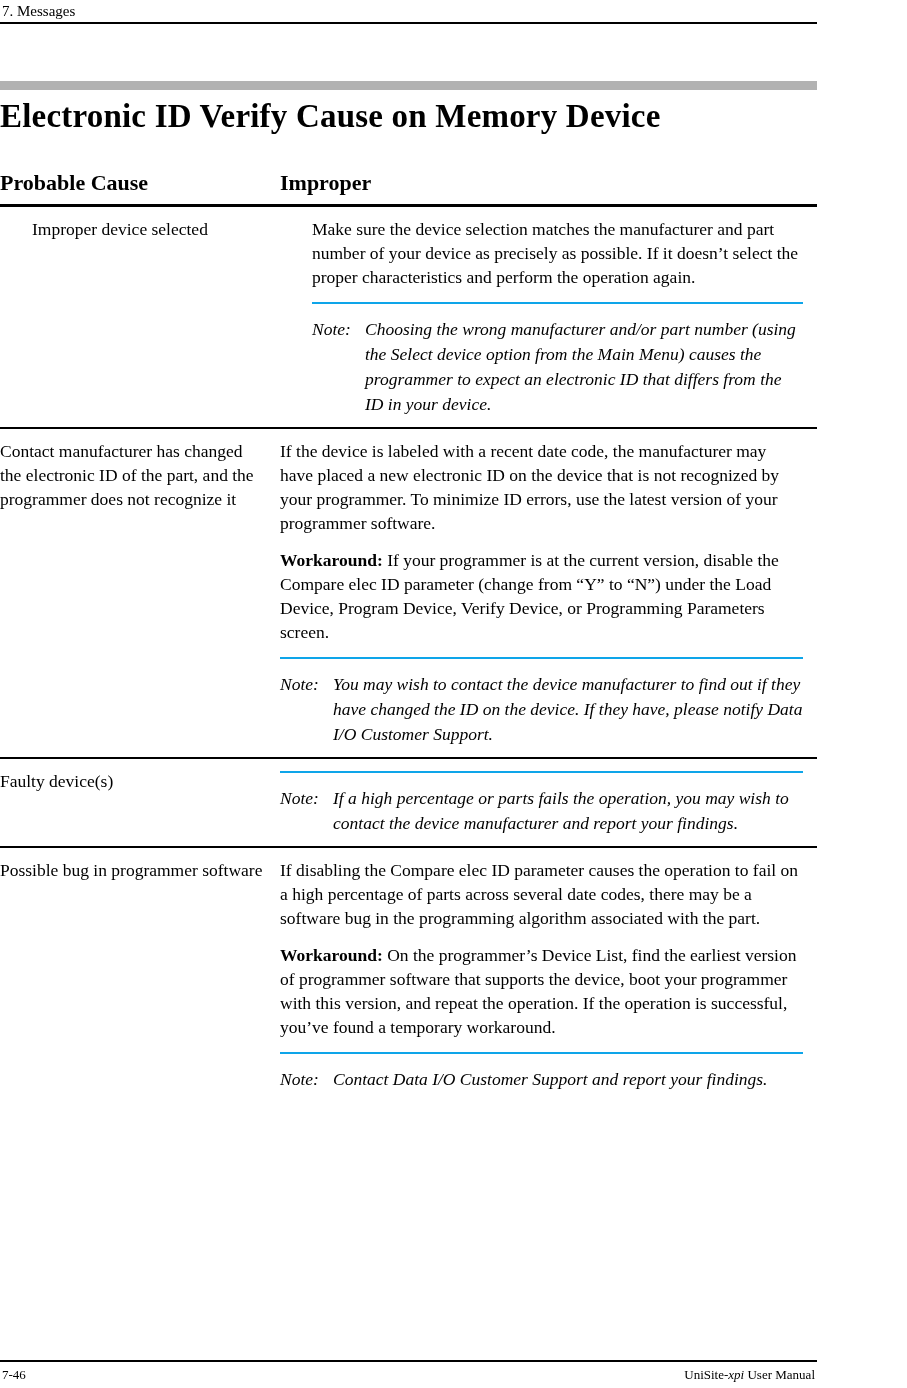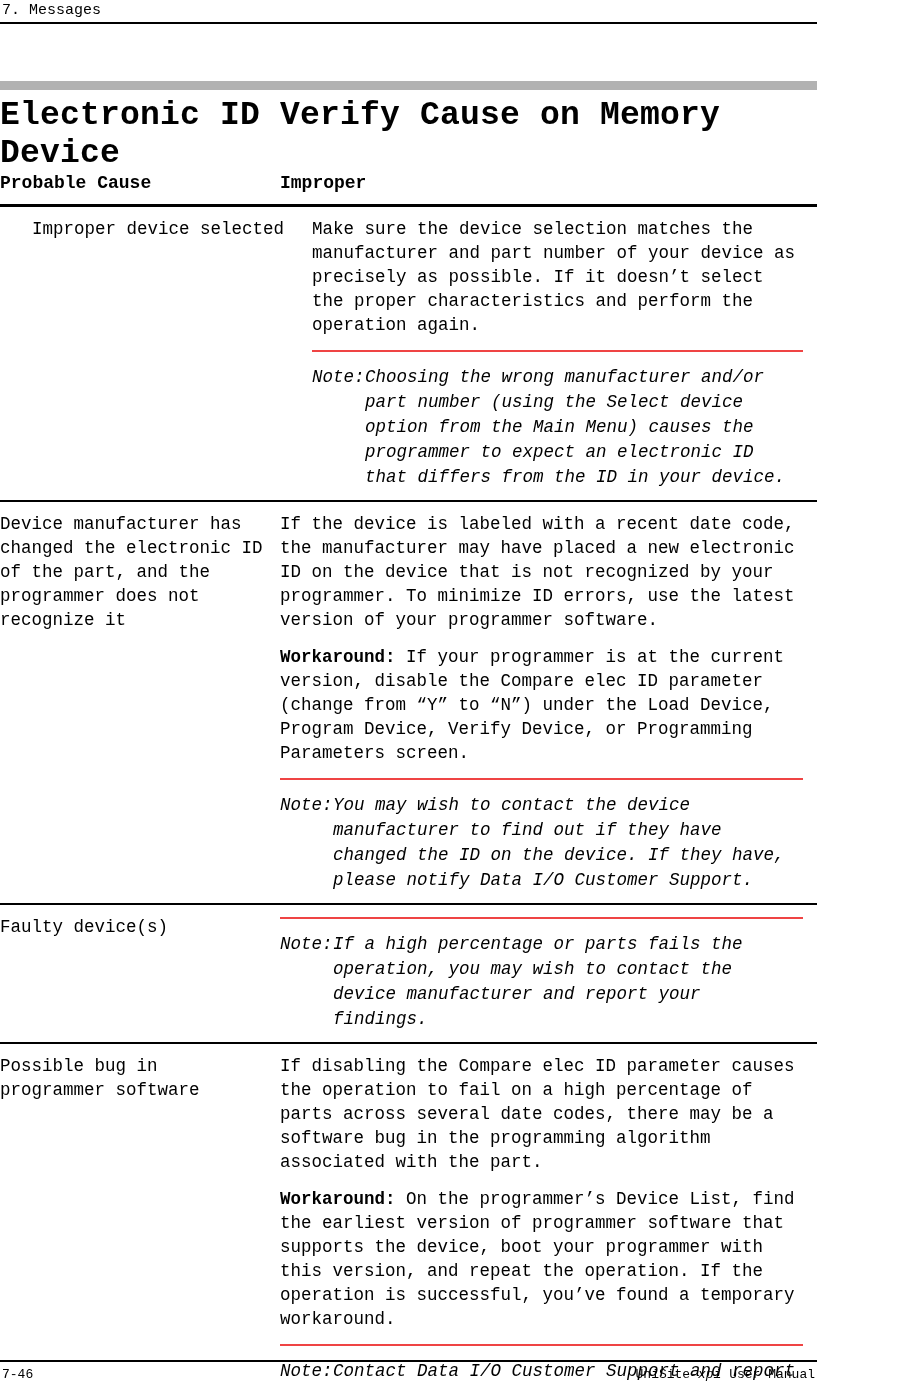"7. Messages" .page { font-family: Liberation Mono, monospace -> Liberation Serif, serif }
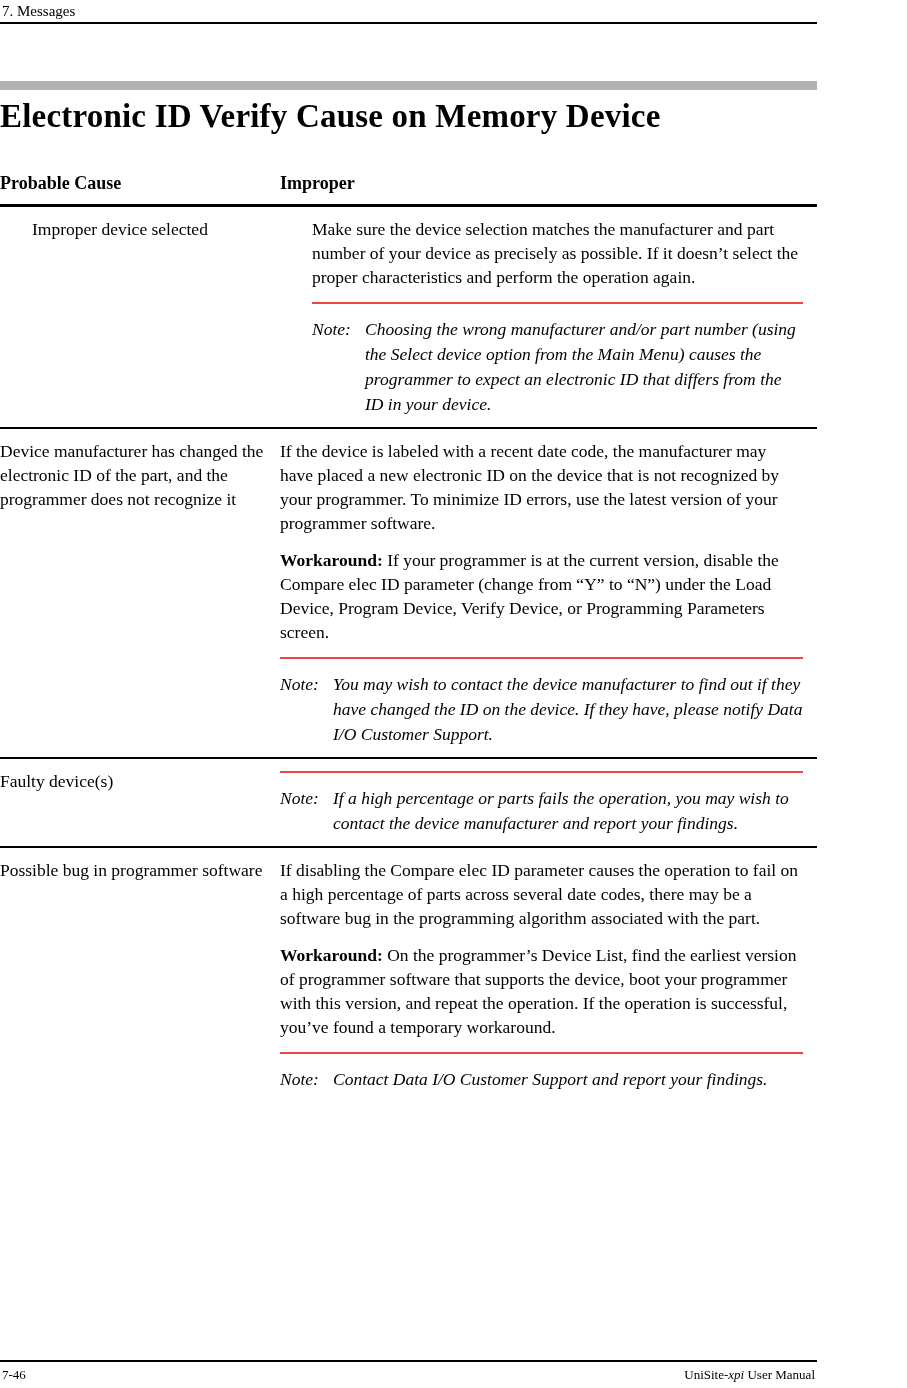"Probable Cause" .row.head { font-size: 18px -> 22px }
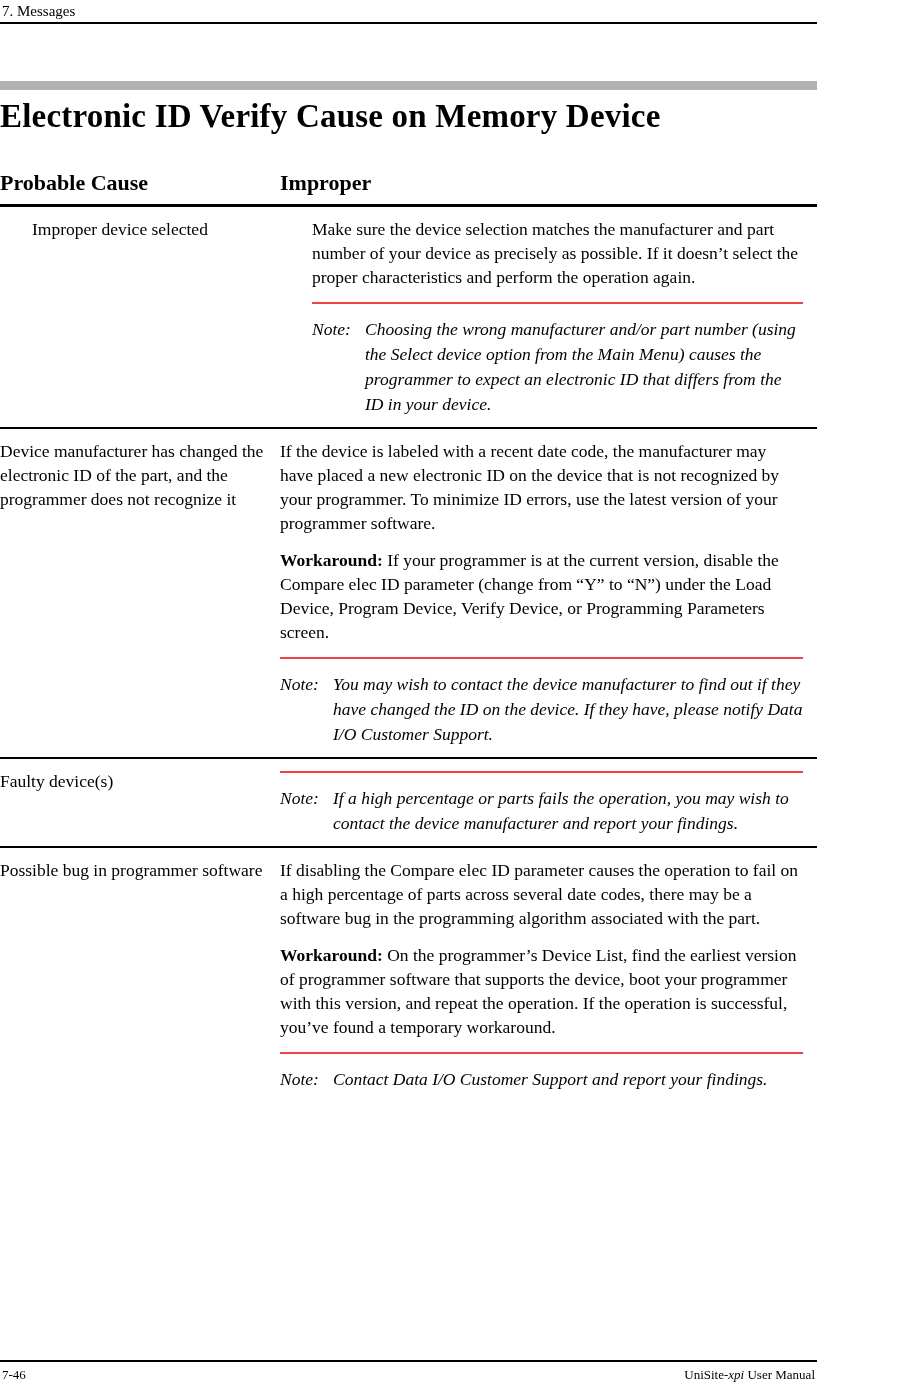"Note:" .note-block { border-top: 2px solid #ef4444 -> 2px solid #0ea5e9 }
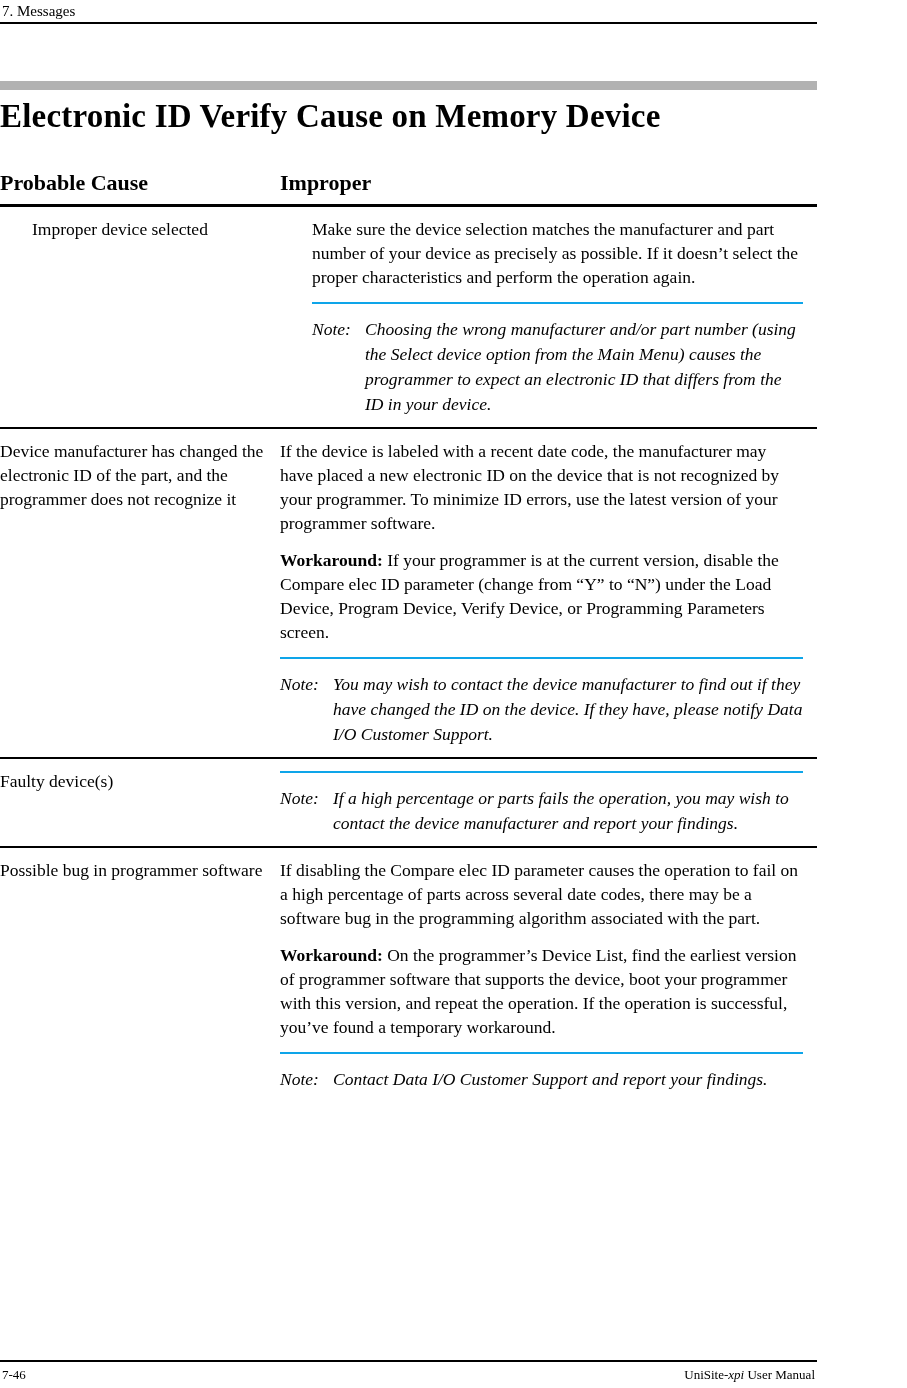"Device manufacturer has changed the" div.c1 { text: Device -> Contact }
